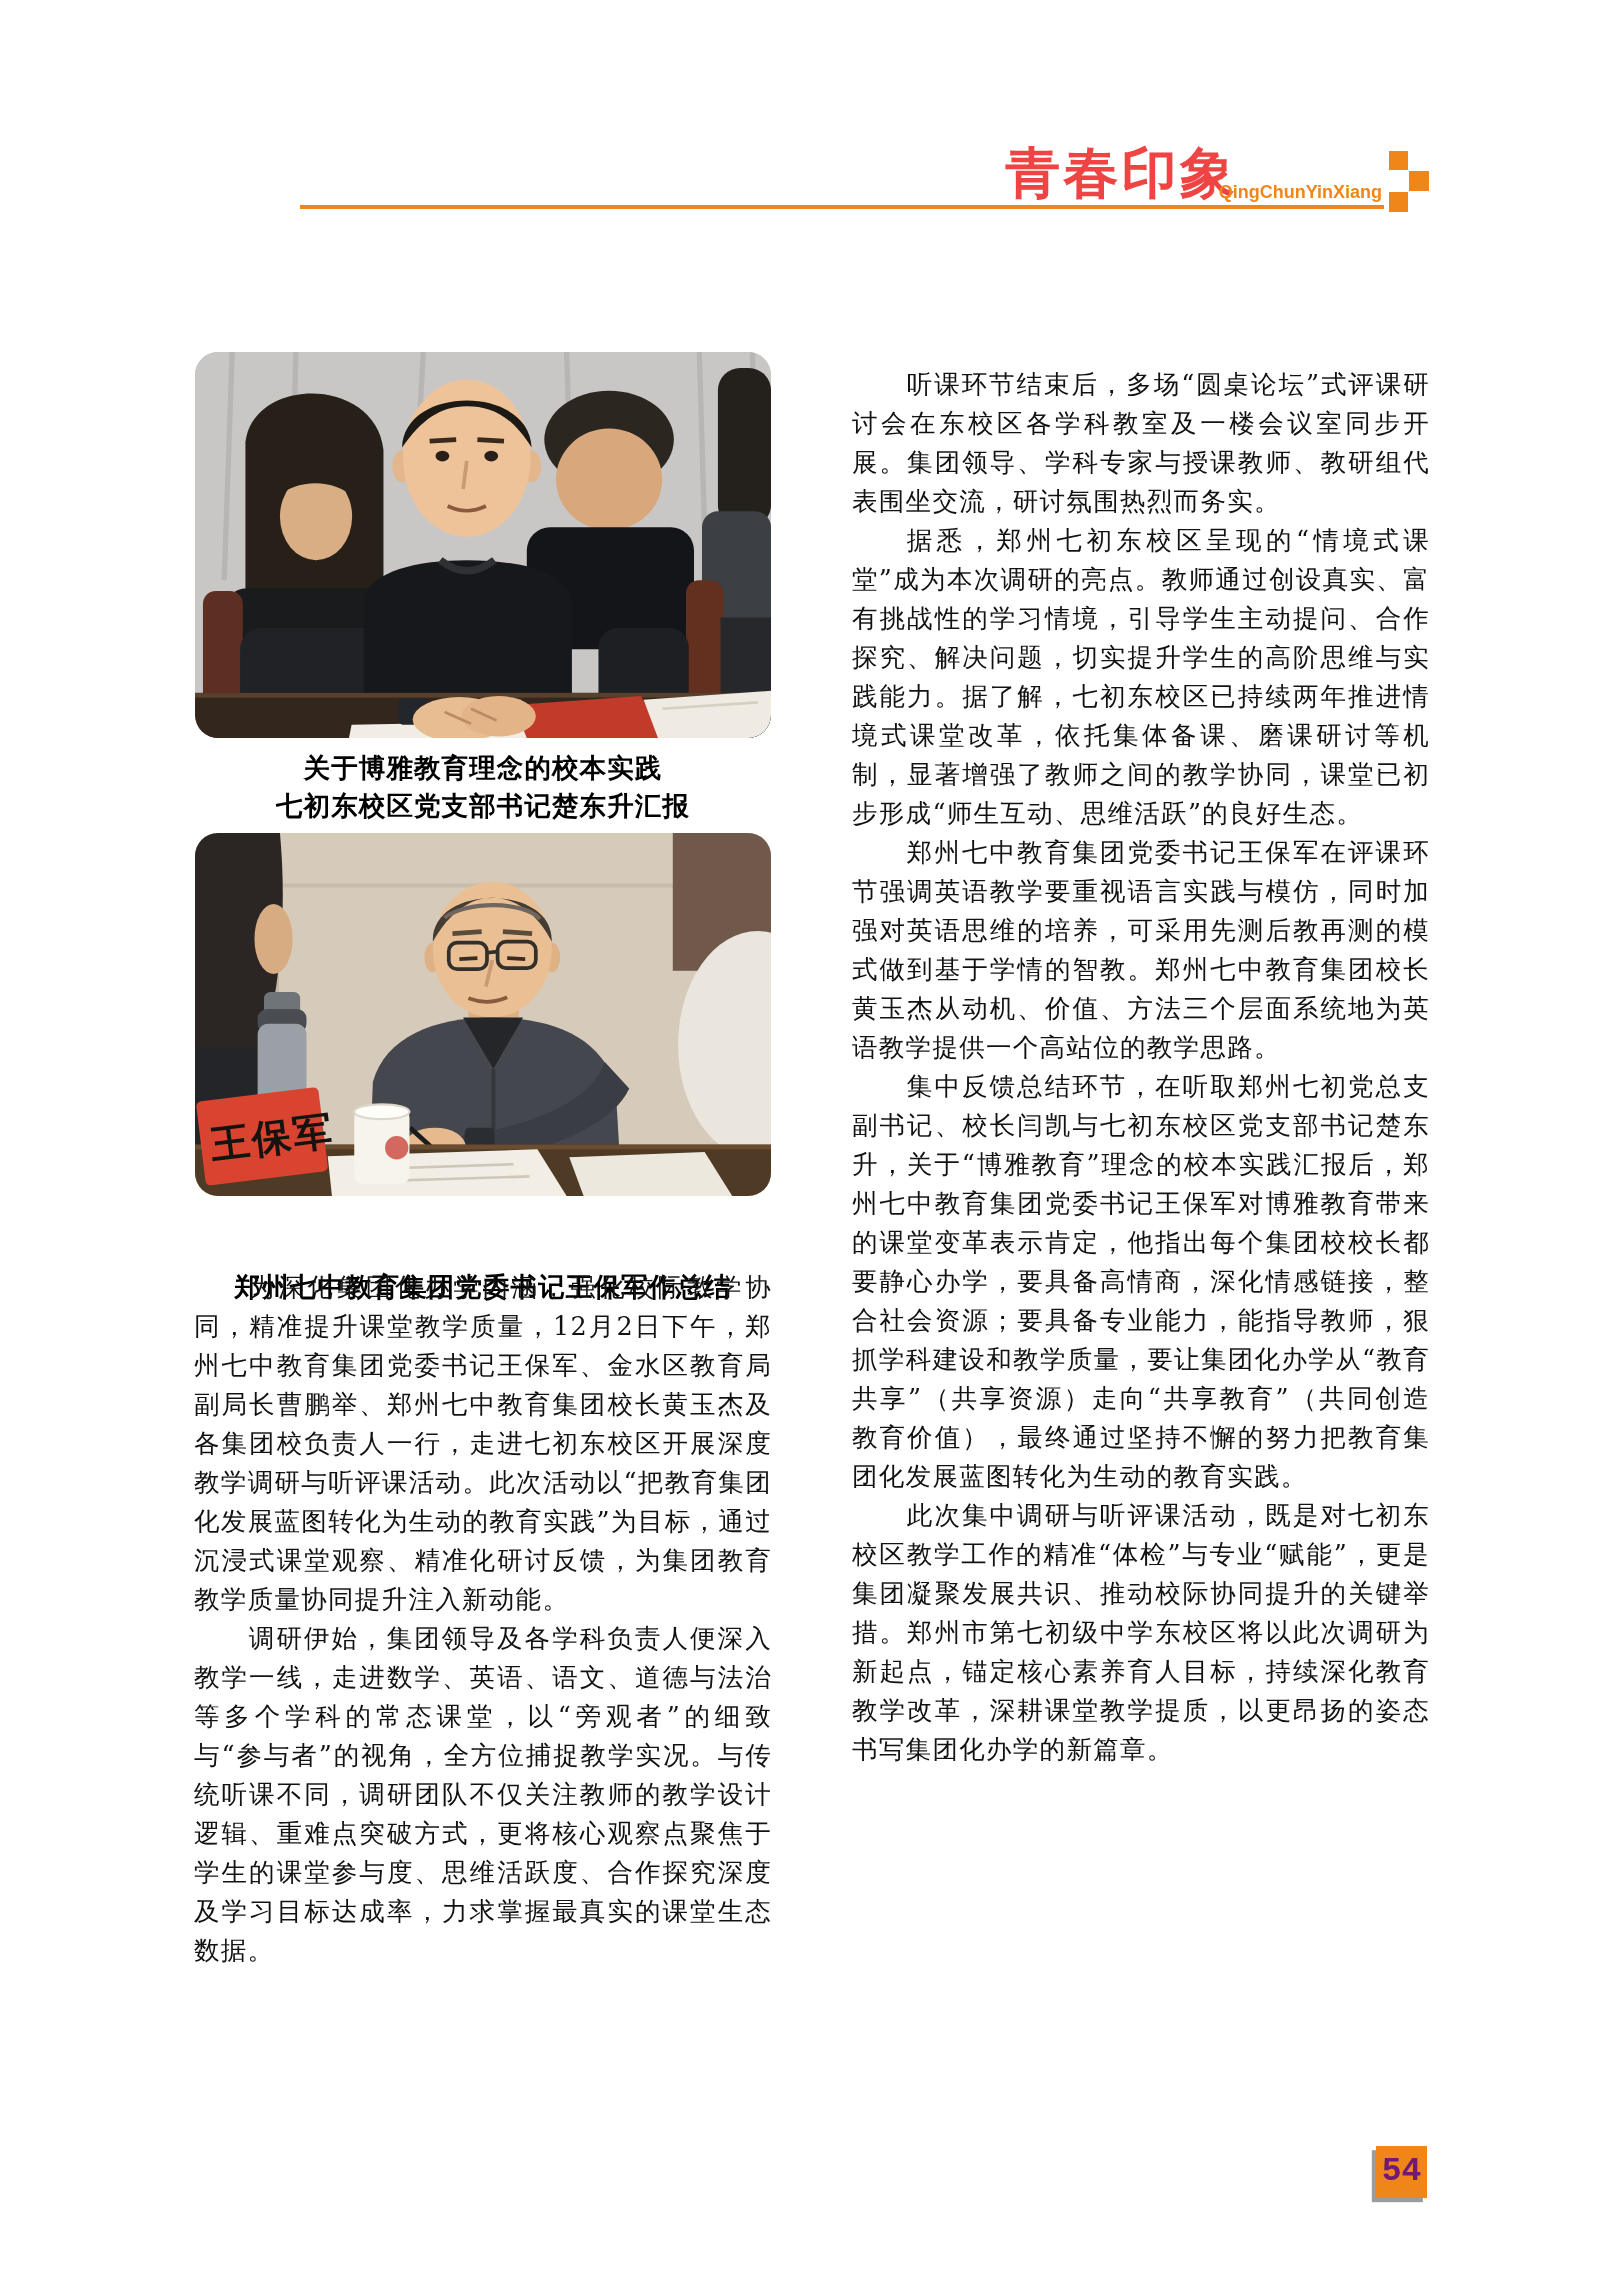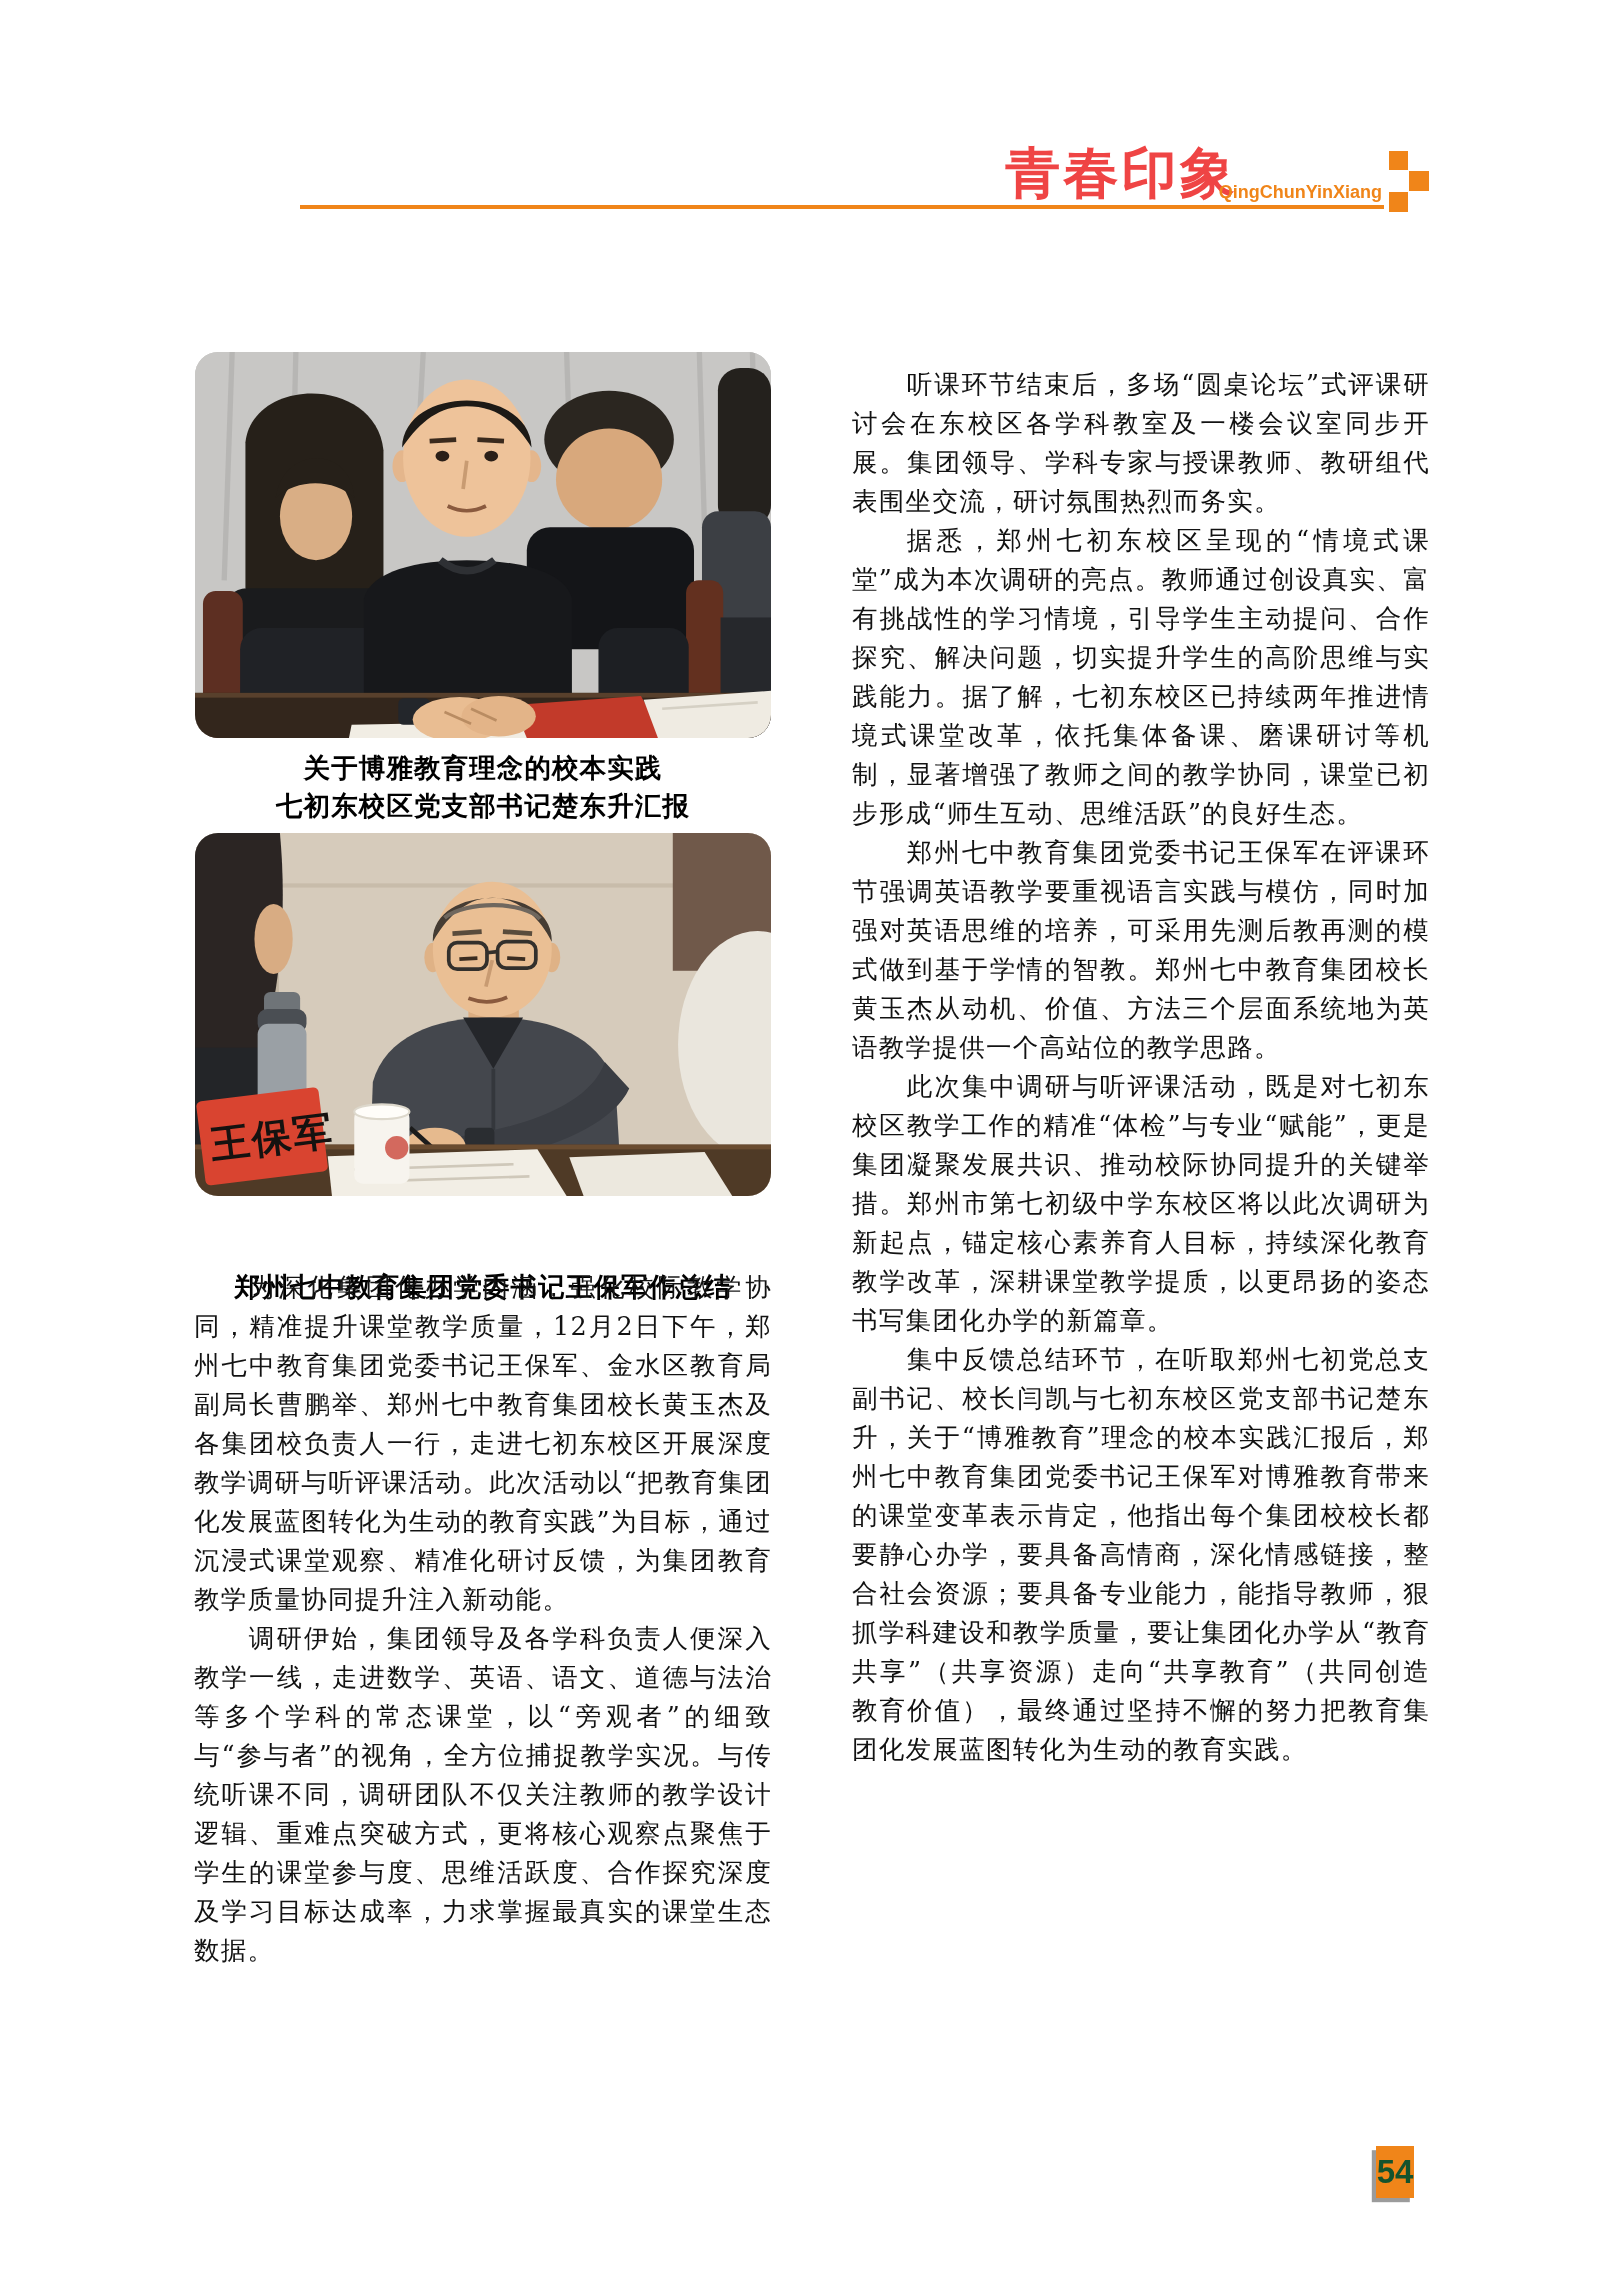"此次集中调研与听评课活动，既是对七初东校区教学工作的精准“体检”与专业“赋能”，" p.body-para { order: before "集中反馈总结环节，在听取郑州七初党总支副书记、校长闫凯与七初东校区党支部书记楚东" -> after "集中反馈总结环节，在听取郑州七初党总支副书记、校长闫凯与七初东校区党支部书记楚东" }
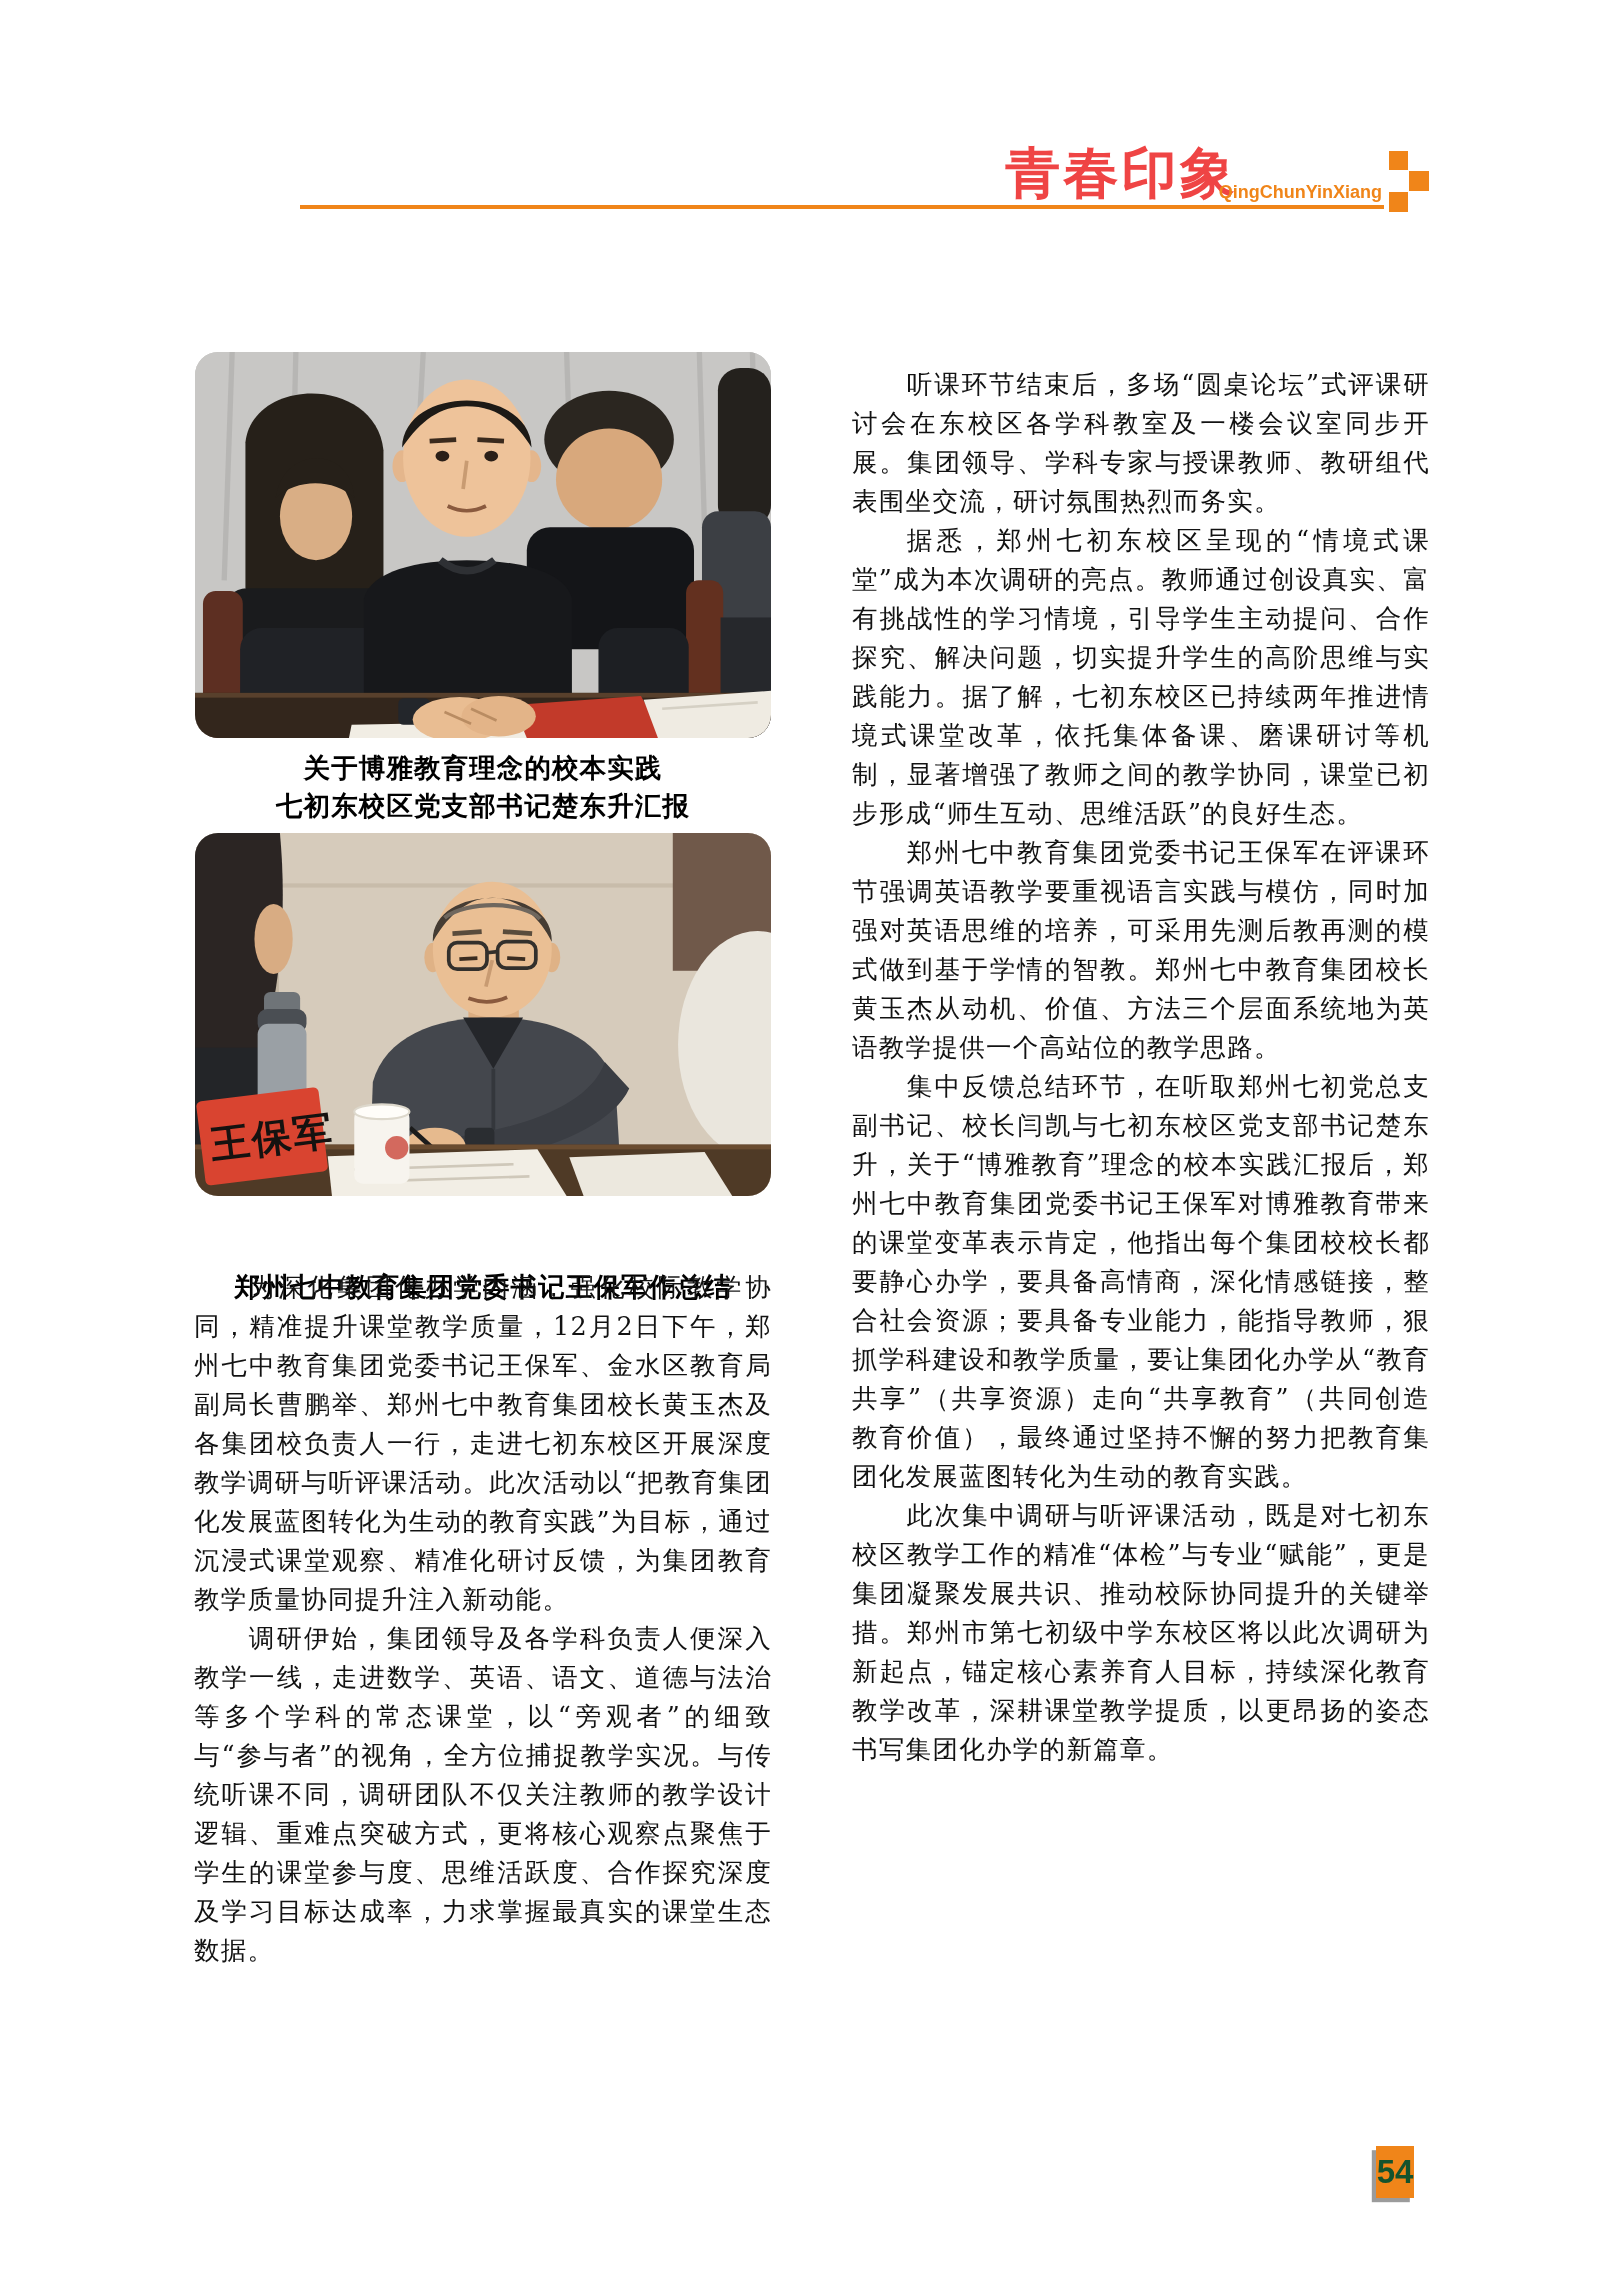"54" .page-num { color: #14532d -> #701a75; font-family: Liberation Sans, sans-serif -> Liberation Mono, monospace; width: 38px -> 51px }
